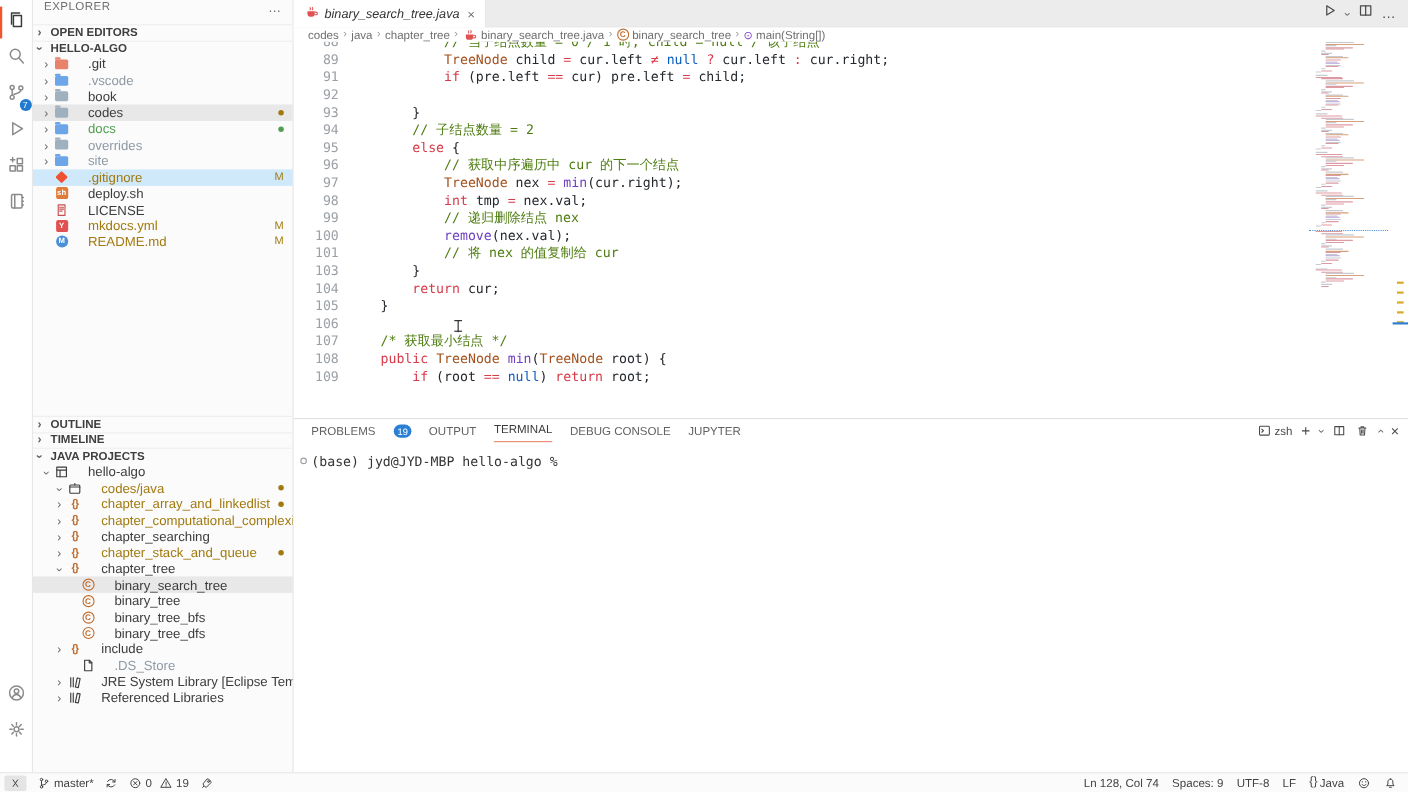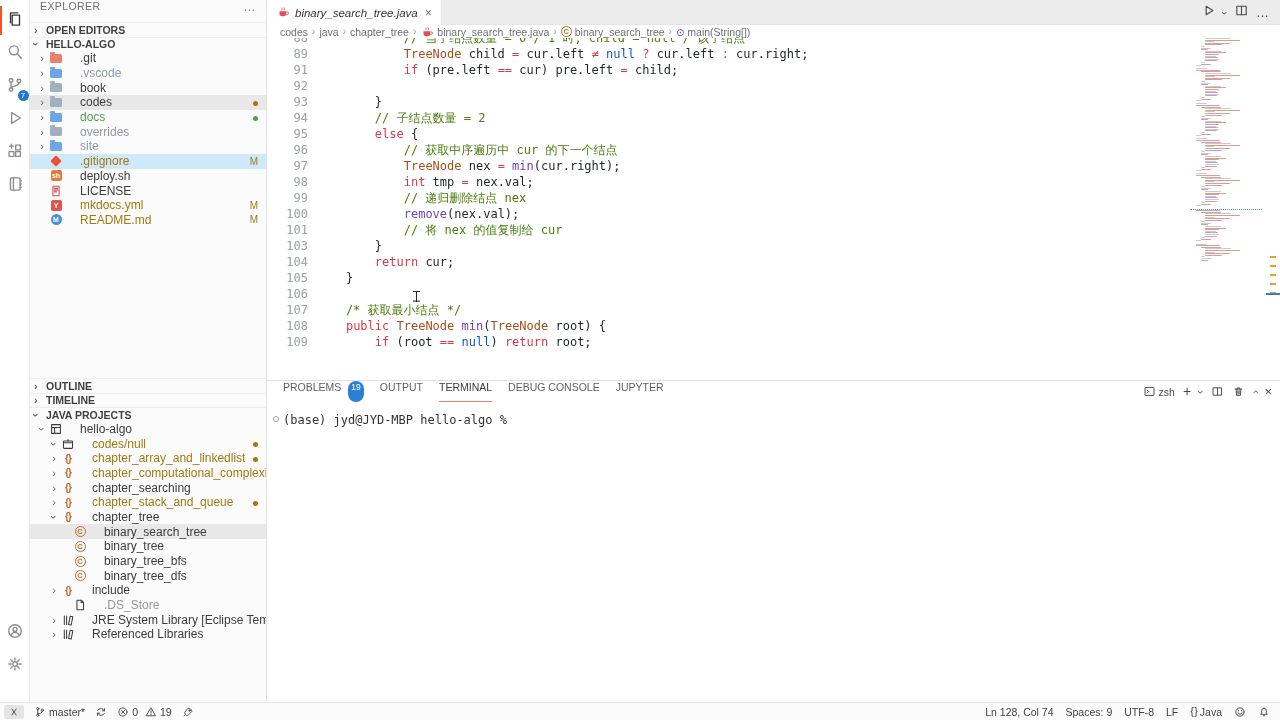"PROBLEMS" .ptab { align-items: none -> center; gap: 7px -> 17px }
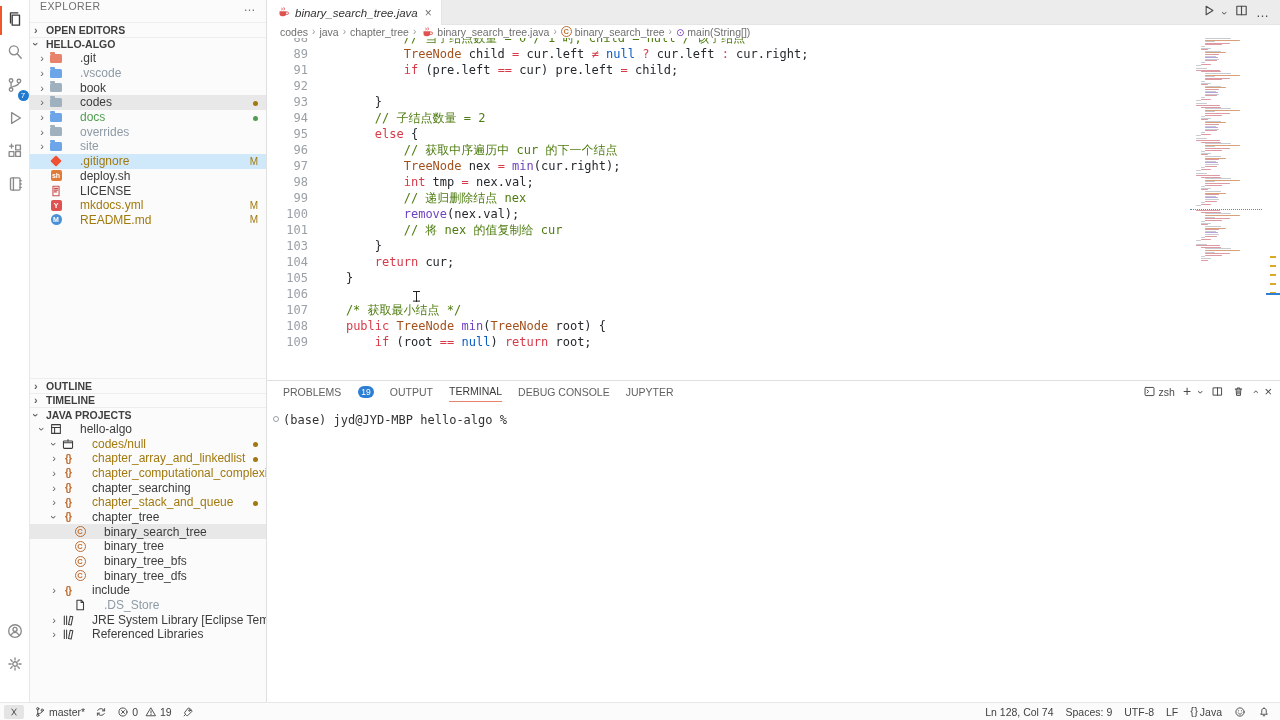"codes/null" span.flabel { text: codes/null -> codes/java }
